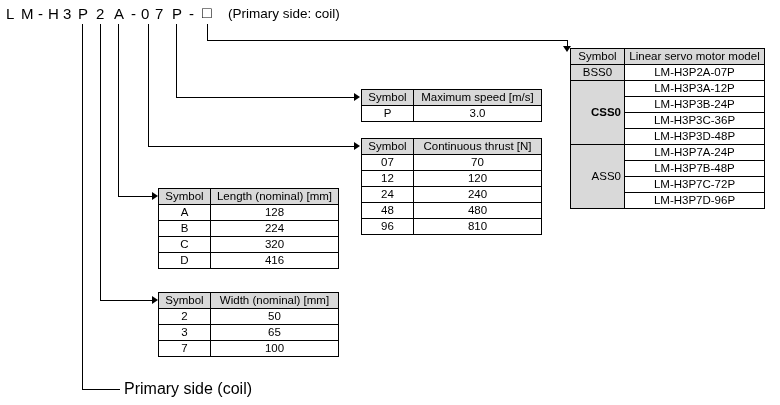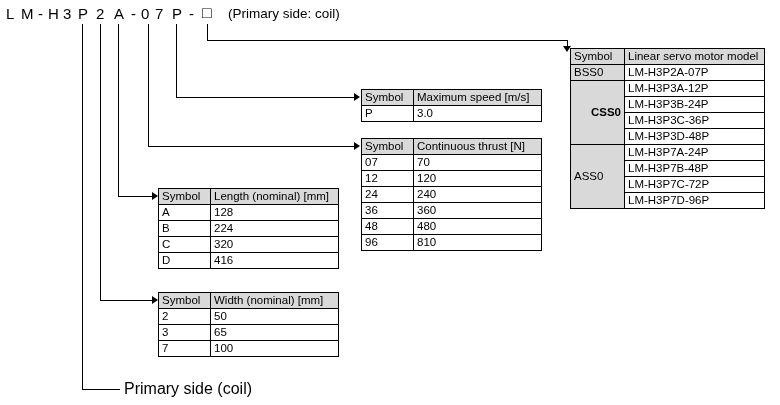"Symbol" table.tbl td, table.tbl th { text-align: left -> center }
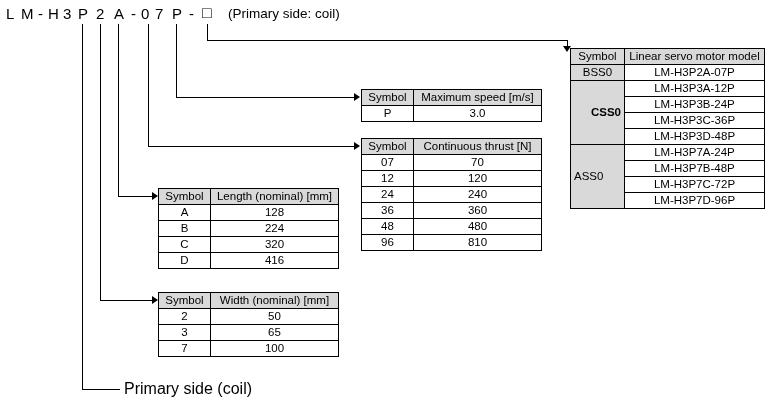"ASS0" td.cell-sym { text-align: left -> right }
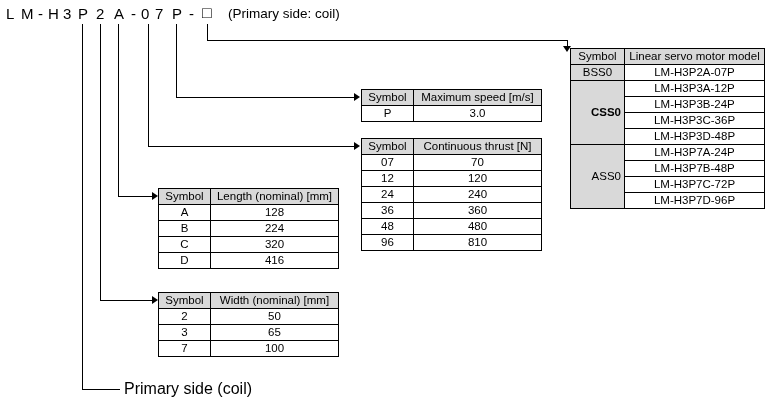"36" tr { html: <tr> <td>36</td> <td>360</td> </tr> -> none }
